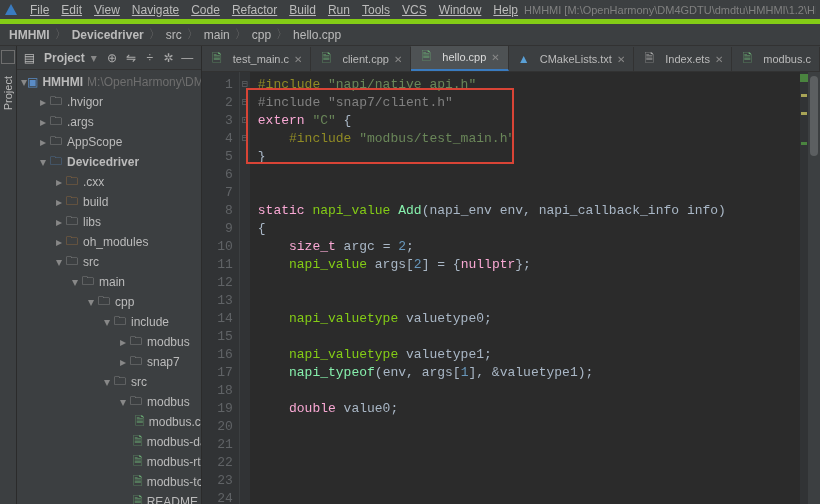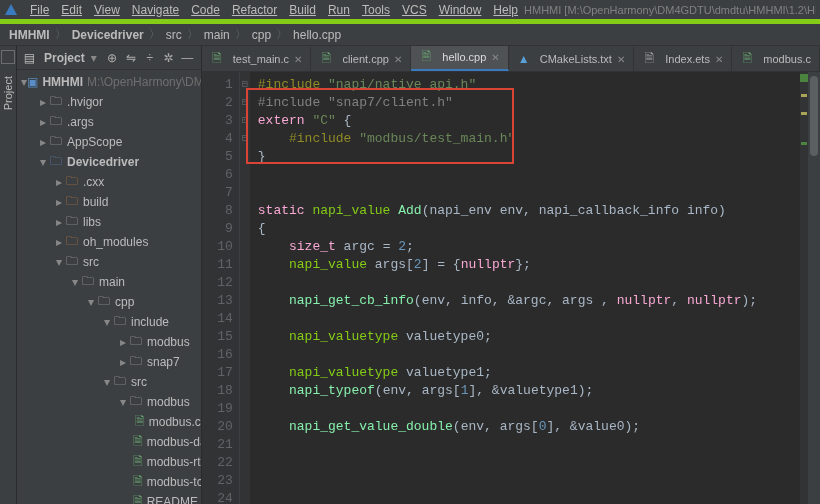"napi_get_cb_info(env, info, &argc, args" div.line { html: <div><span> </span><span>napi_get_cb_info</span><span>(env, info, &amp;argc, args , </span><span>nullptr</span><span>, </span><span>nullptr</span><span>);</span></div> -> none }
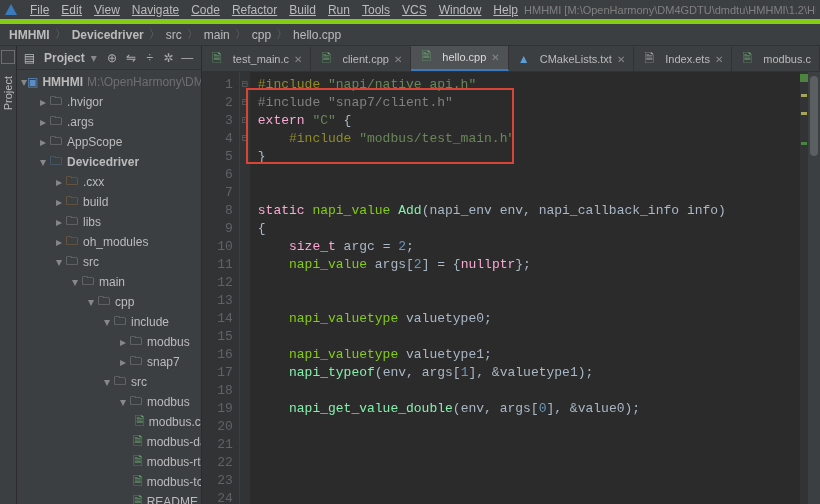"double value0;" div.line { html: none -> <div><span> double </span><span>value0</span><span>;</span></div> }
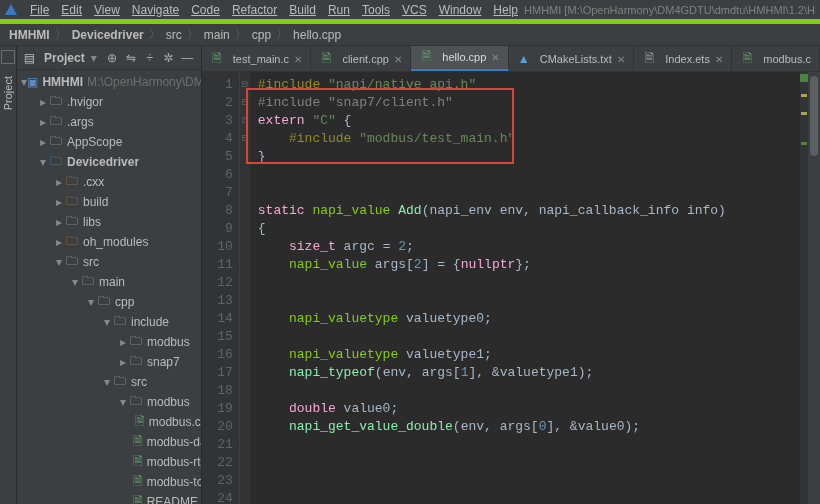"napi_get_value_double(env, args[0]," div.line { html: <div><span> </span><span>napi_get_value_double</span><span>(env, args[</span><span>0</span><span>], &amp;value0);</span></div> -> none }
